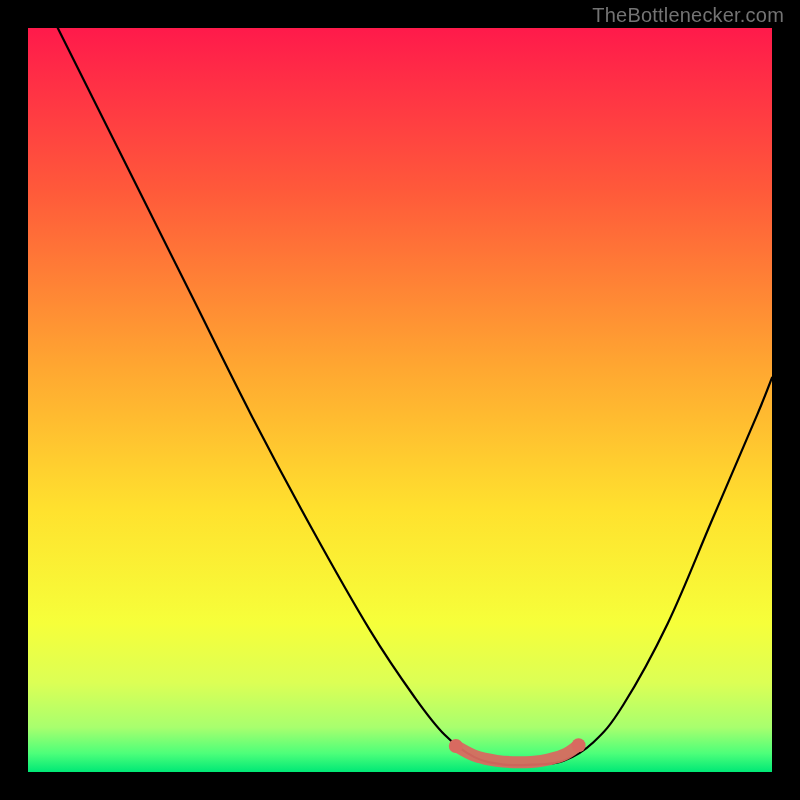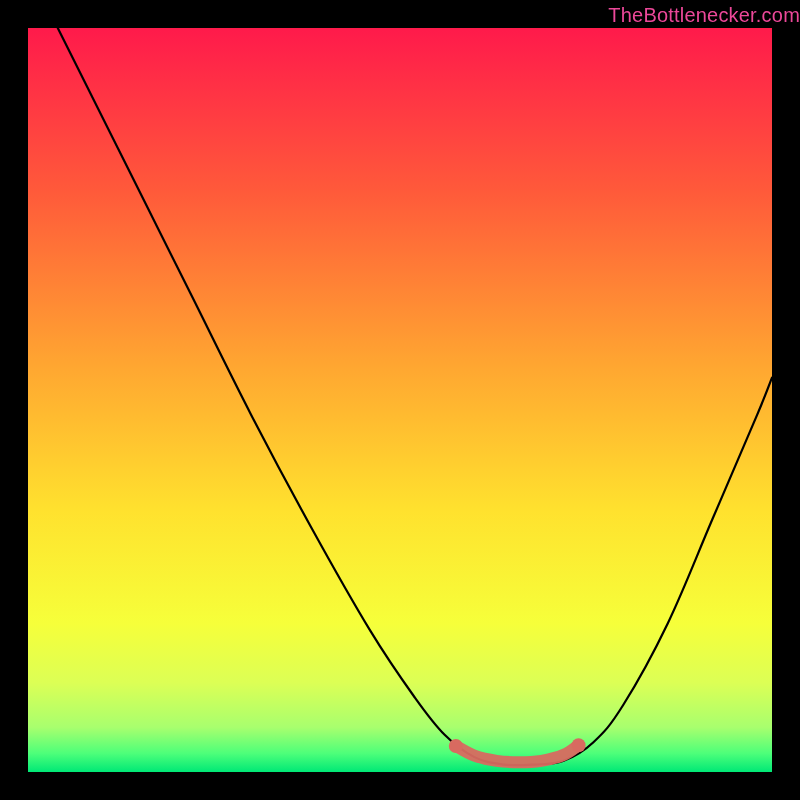"TheBottlenecker.com" .attribution { color: #ec4899 -> #737373; right: 0 -> 16px }
